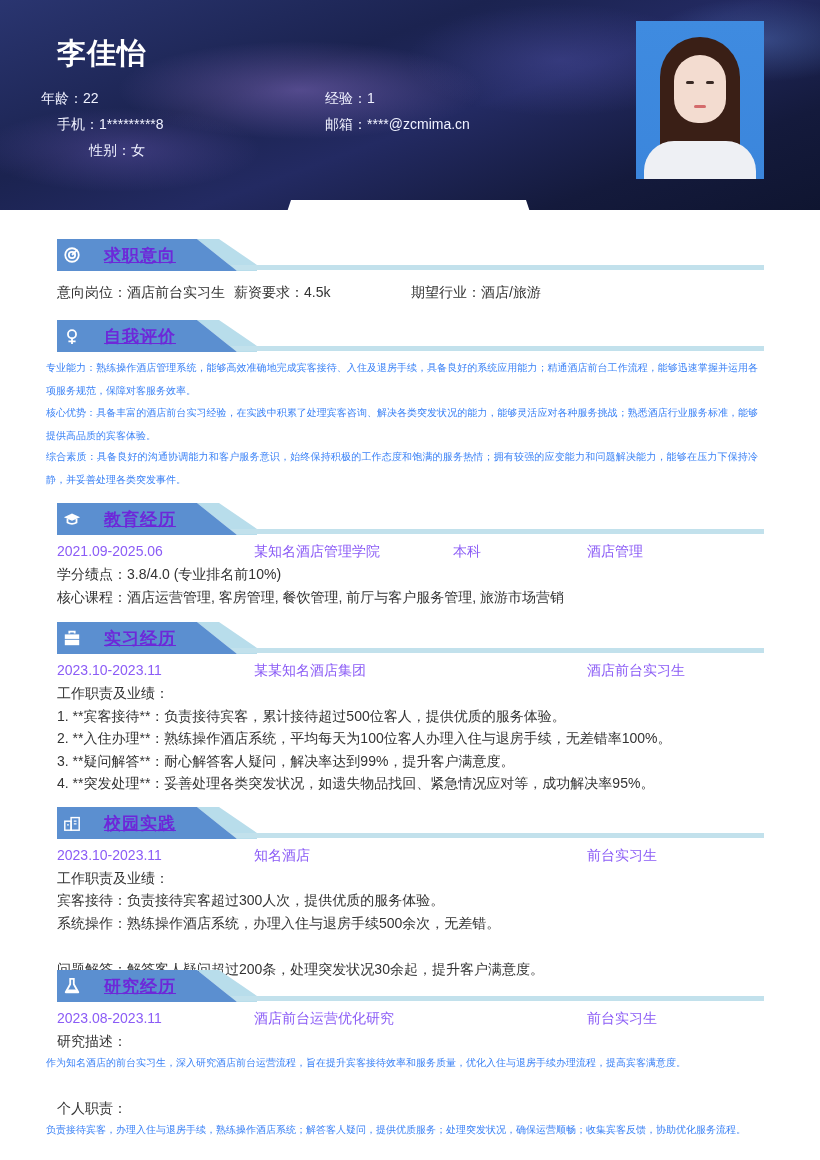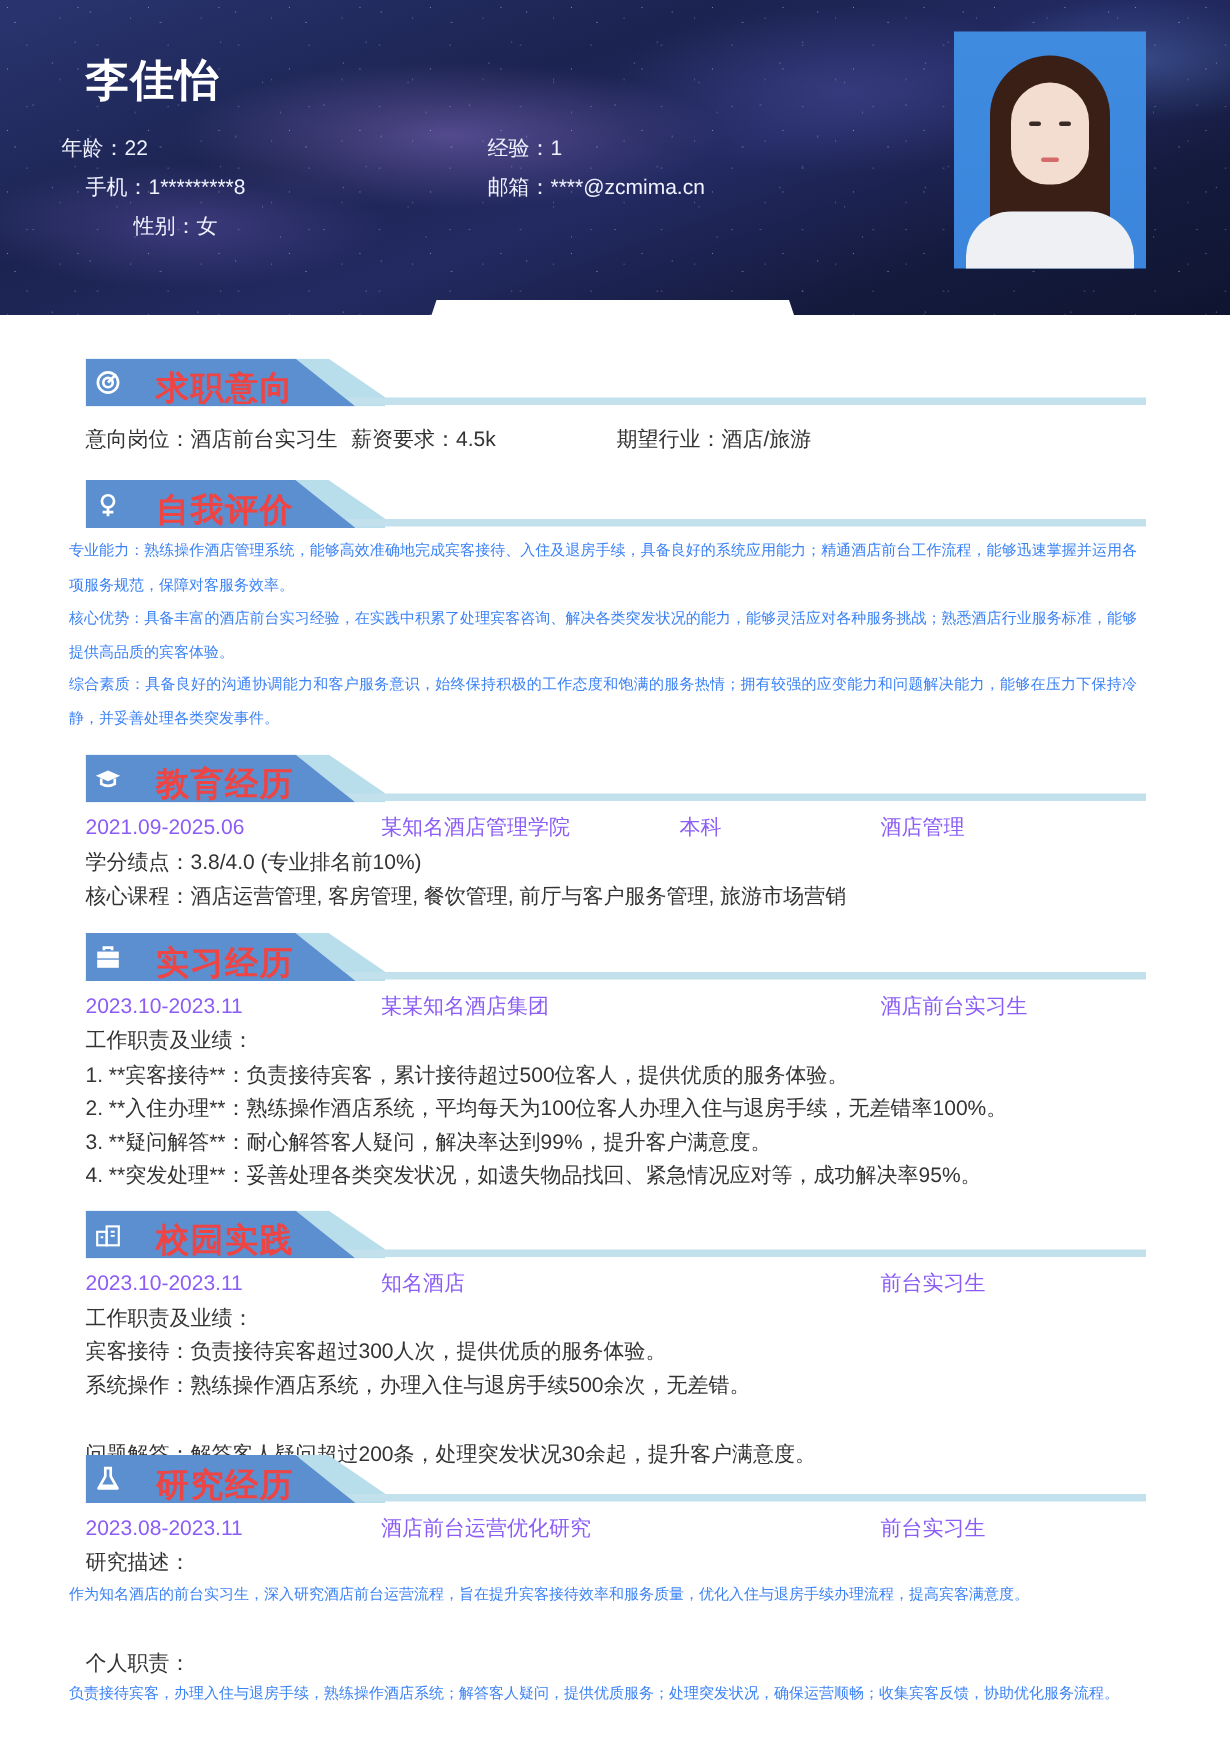"求职意向" .sh-title { color: #ef4444 -> #6d28d9; font-size: 22px -> 17px; text-decoration: none -> underline }
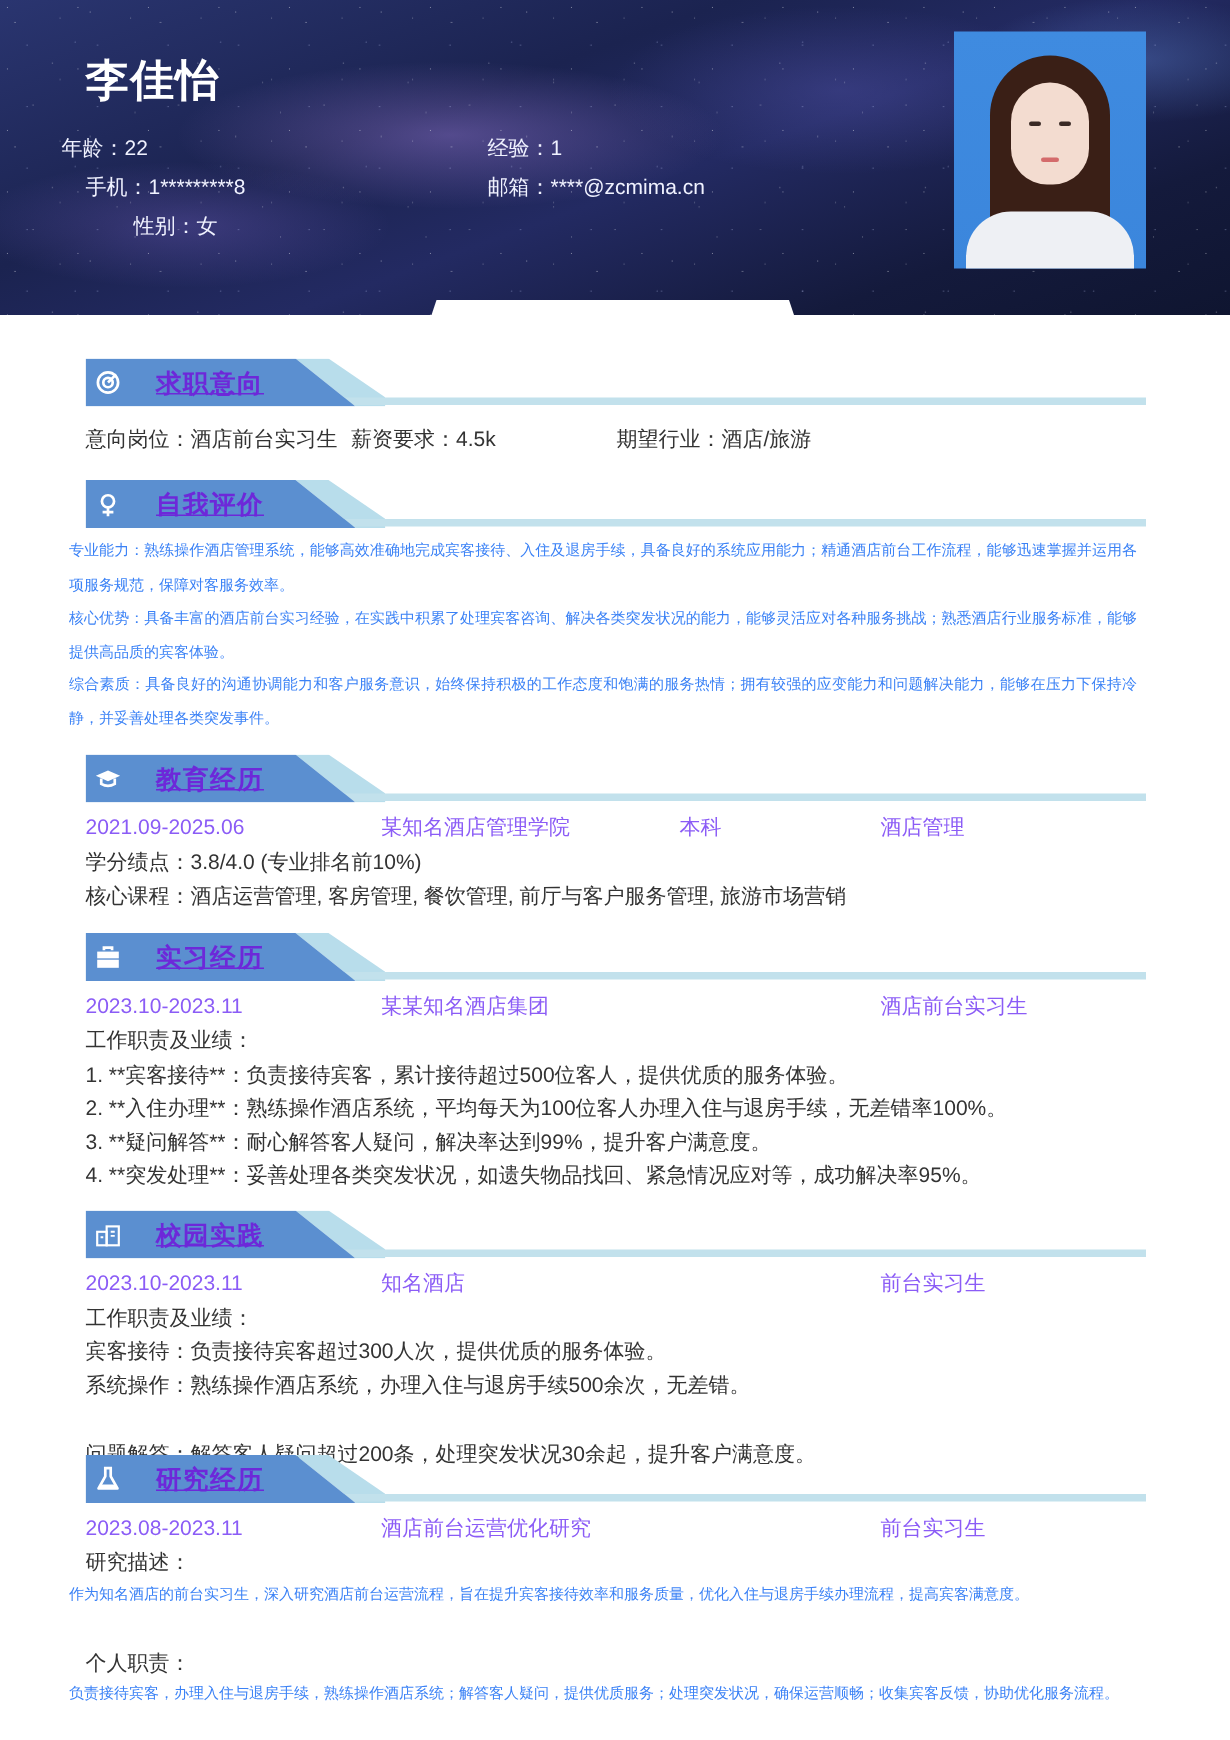"作为知名酒店的前台实习生，深入研究酒店前台运营流程，旨在提升宾客接待效率和服务质" div.para { font-family: none -> Liberation Mono, monospace }
